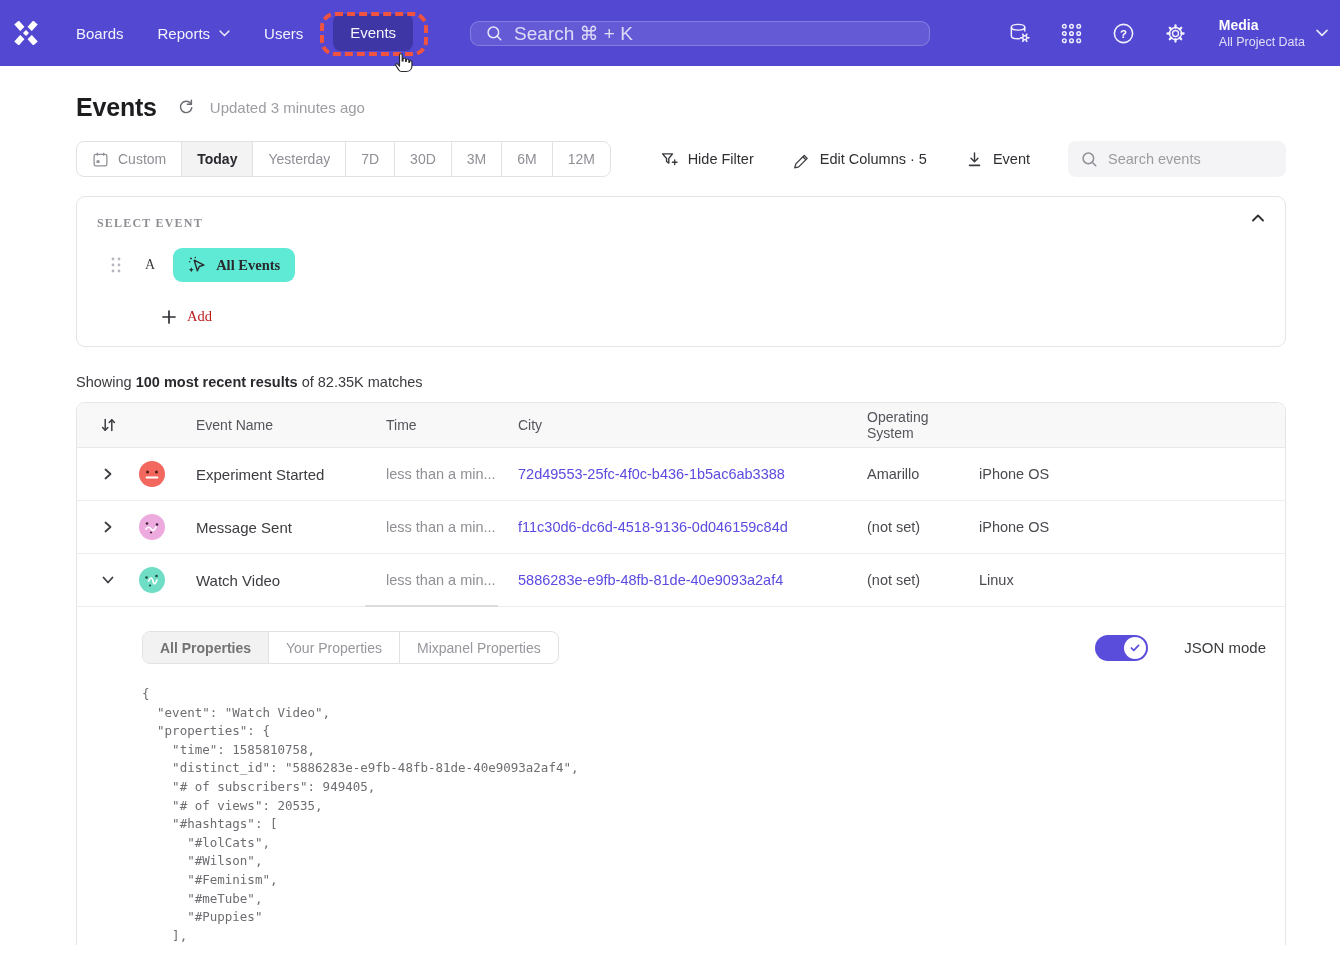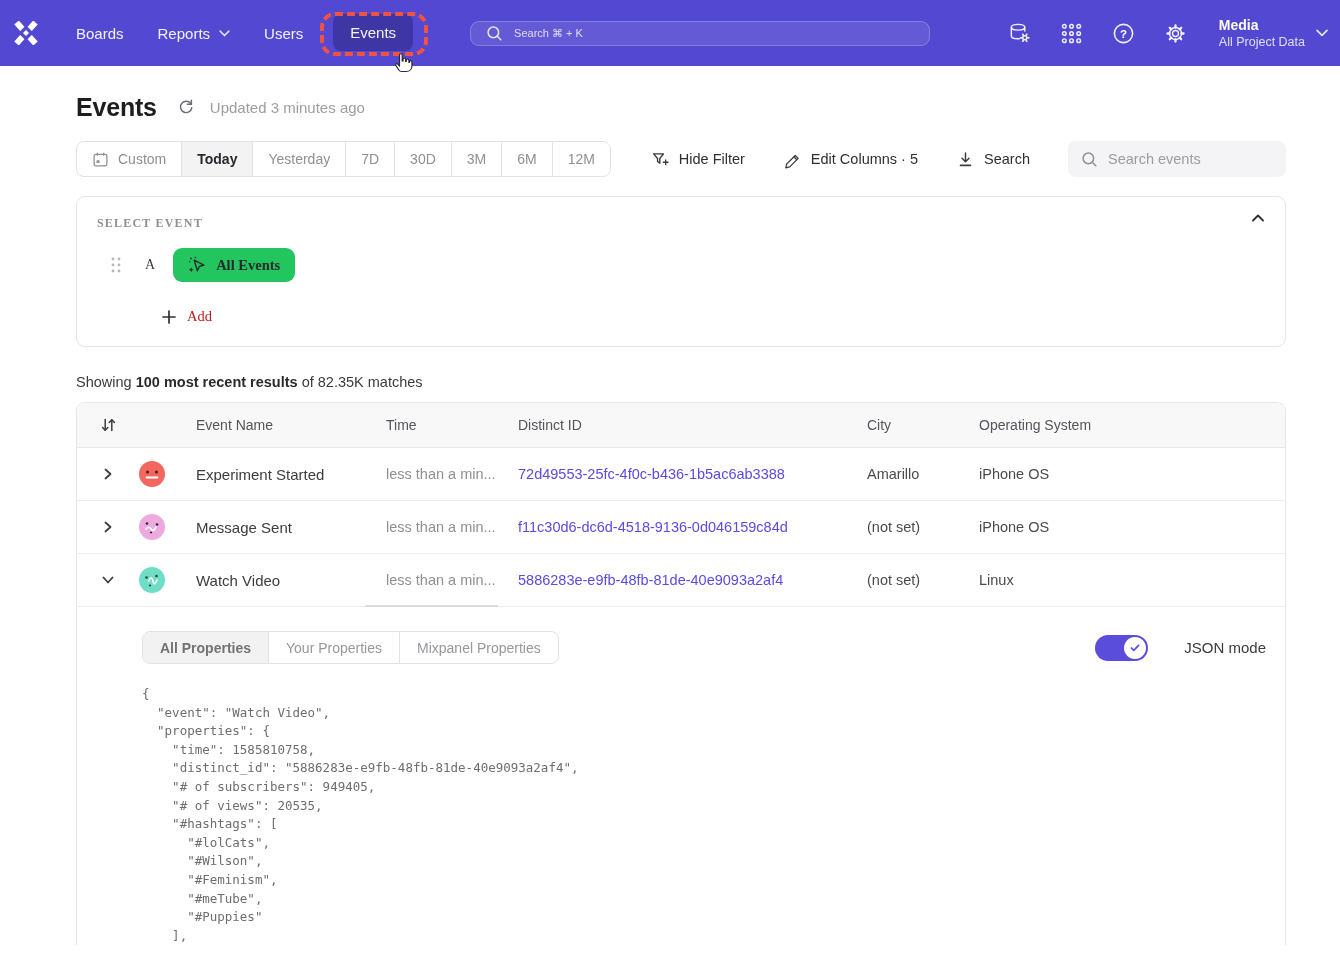"Search ⌘ + K" .nav-search { font-size: 11px -> 19px }
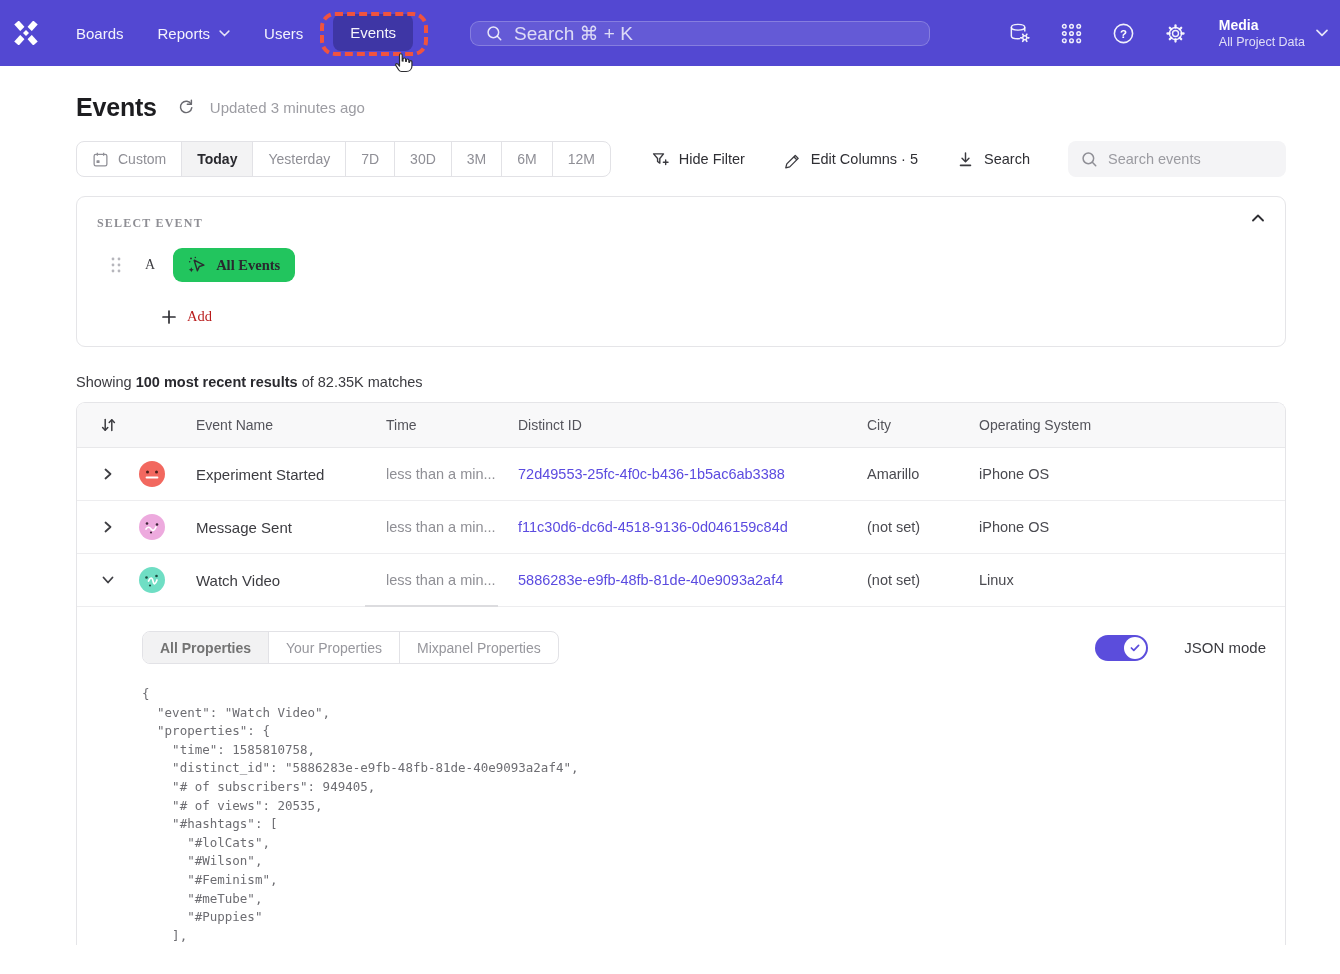"Search" span { text: Search -> Event }
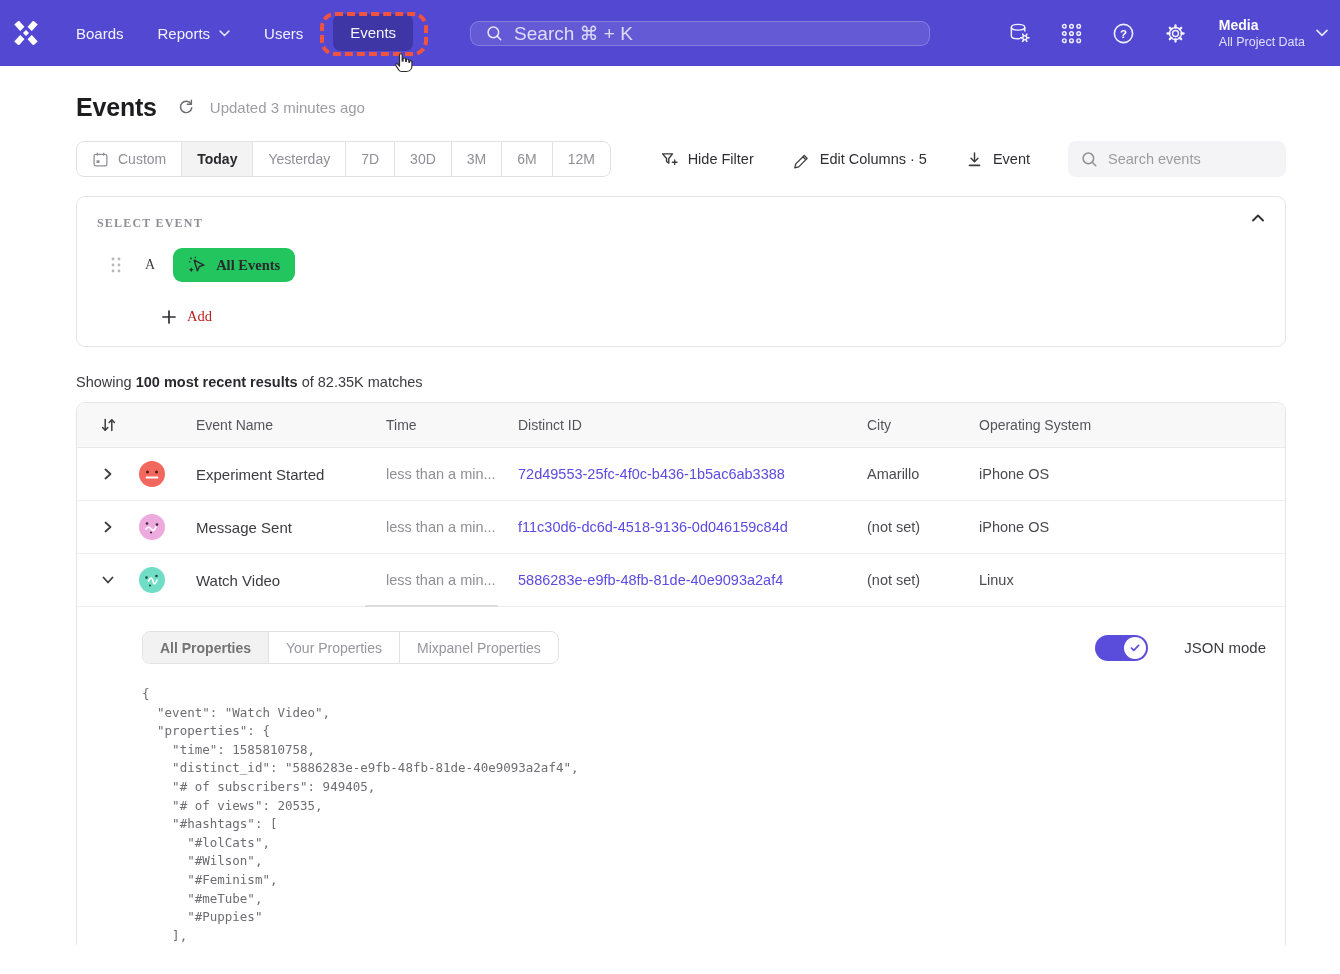"All Events" .event-pill { background: #22c55e -> #5eead4 }
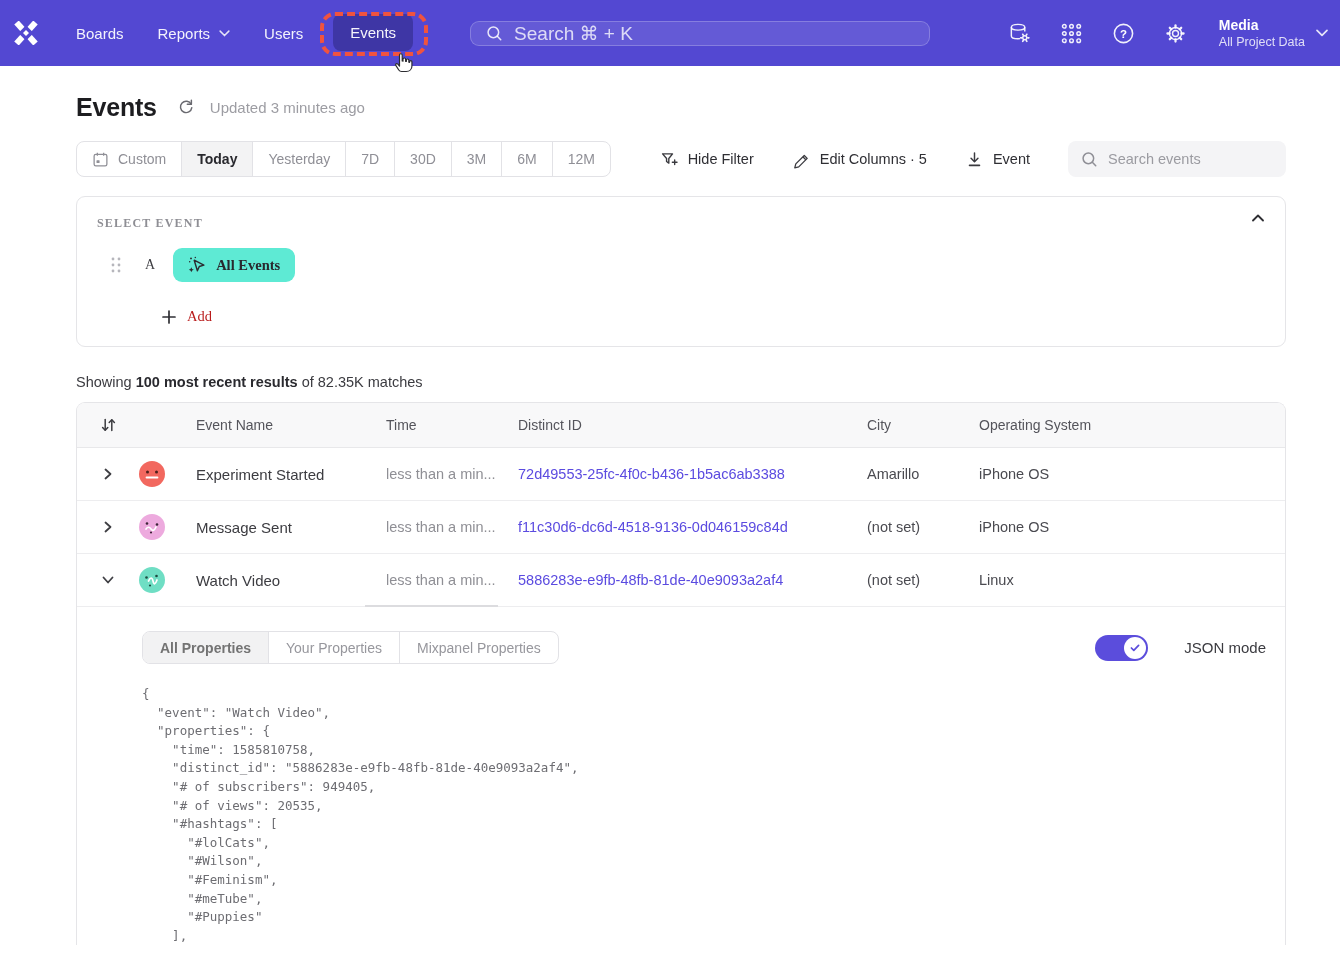"Distinct ID" span { html: <span>Distinct ID</span> -> none }
